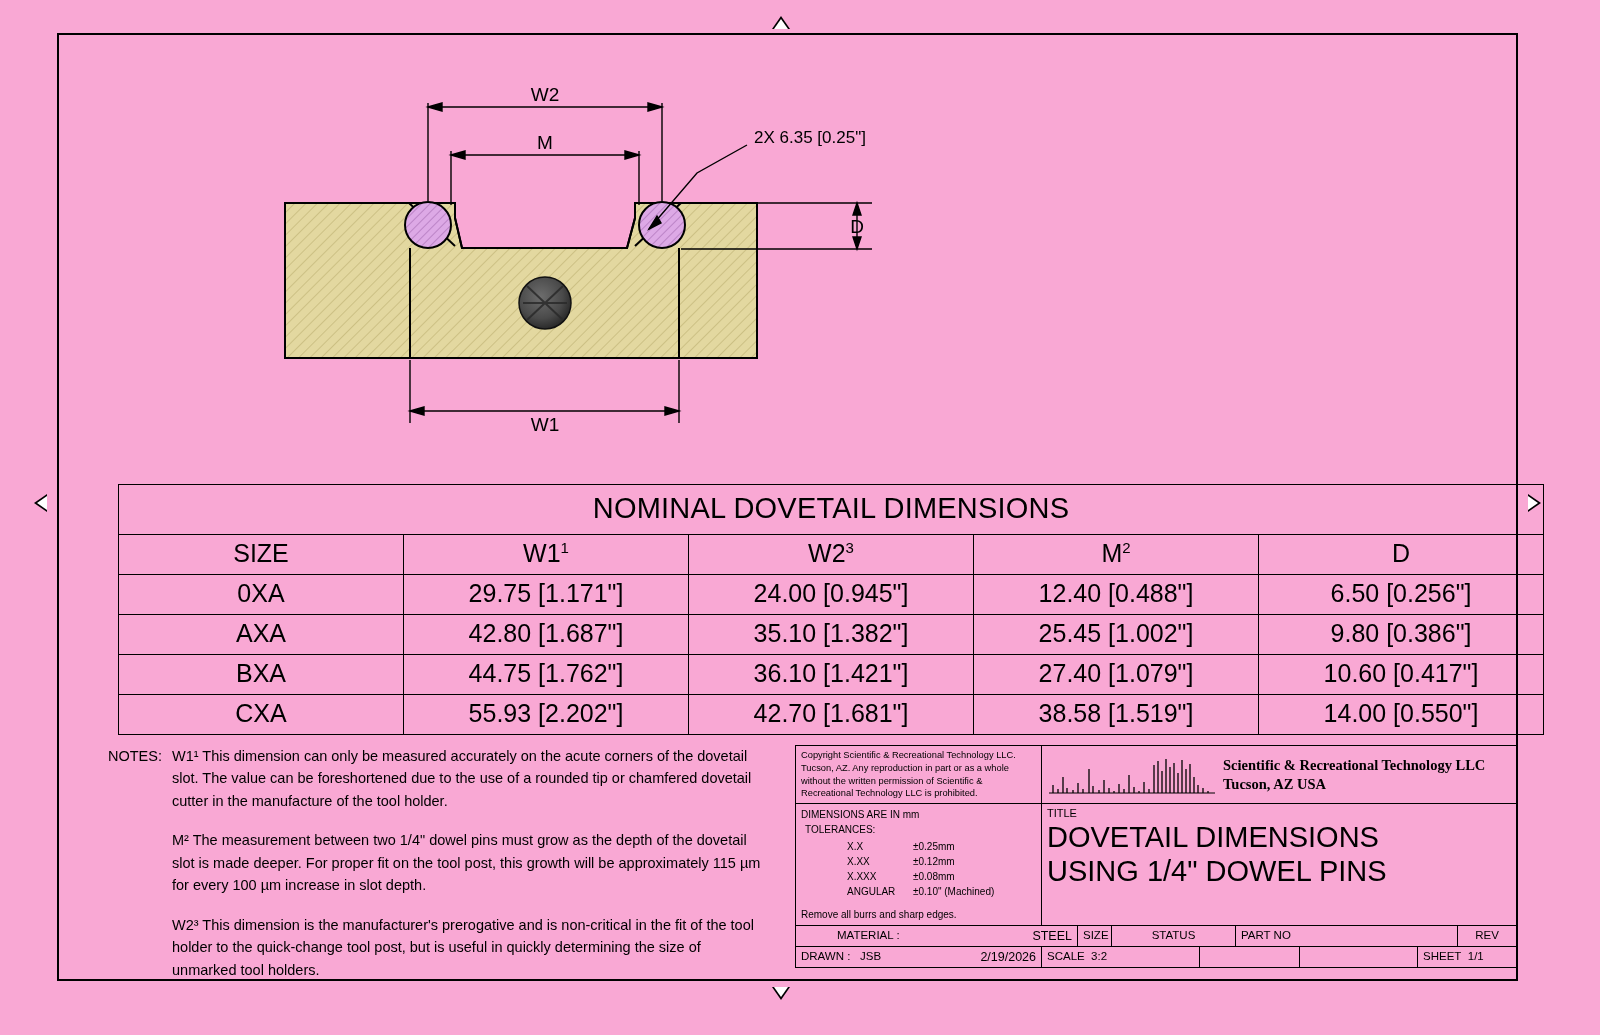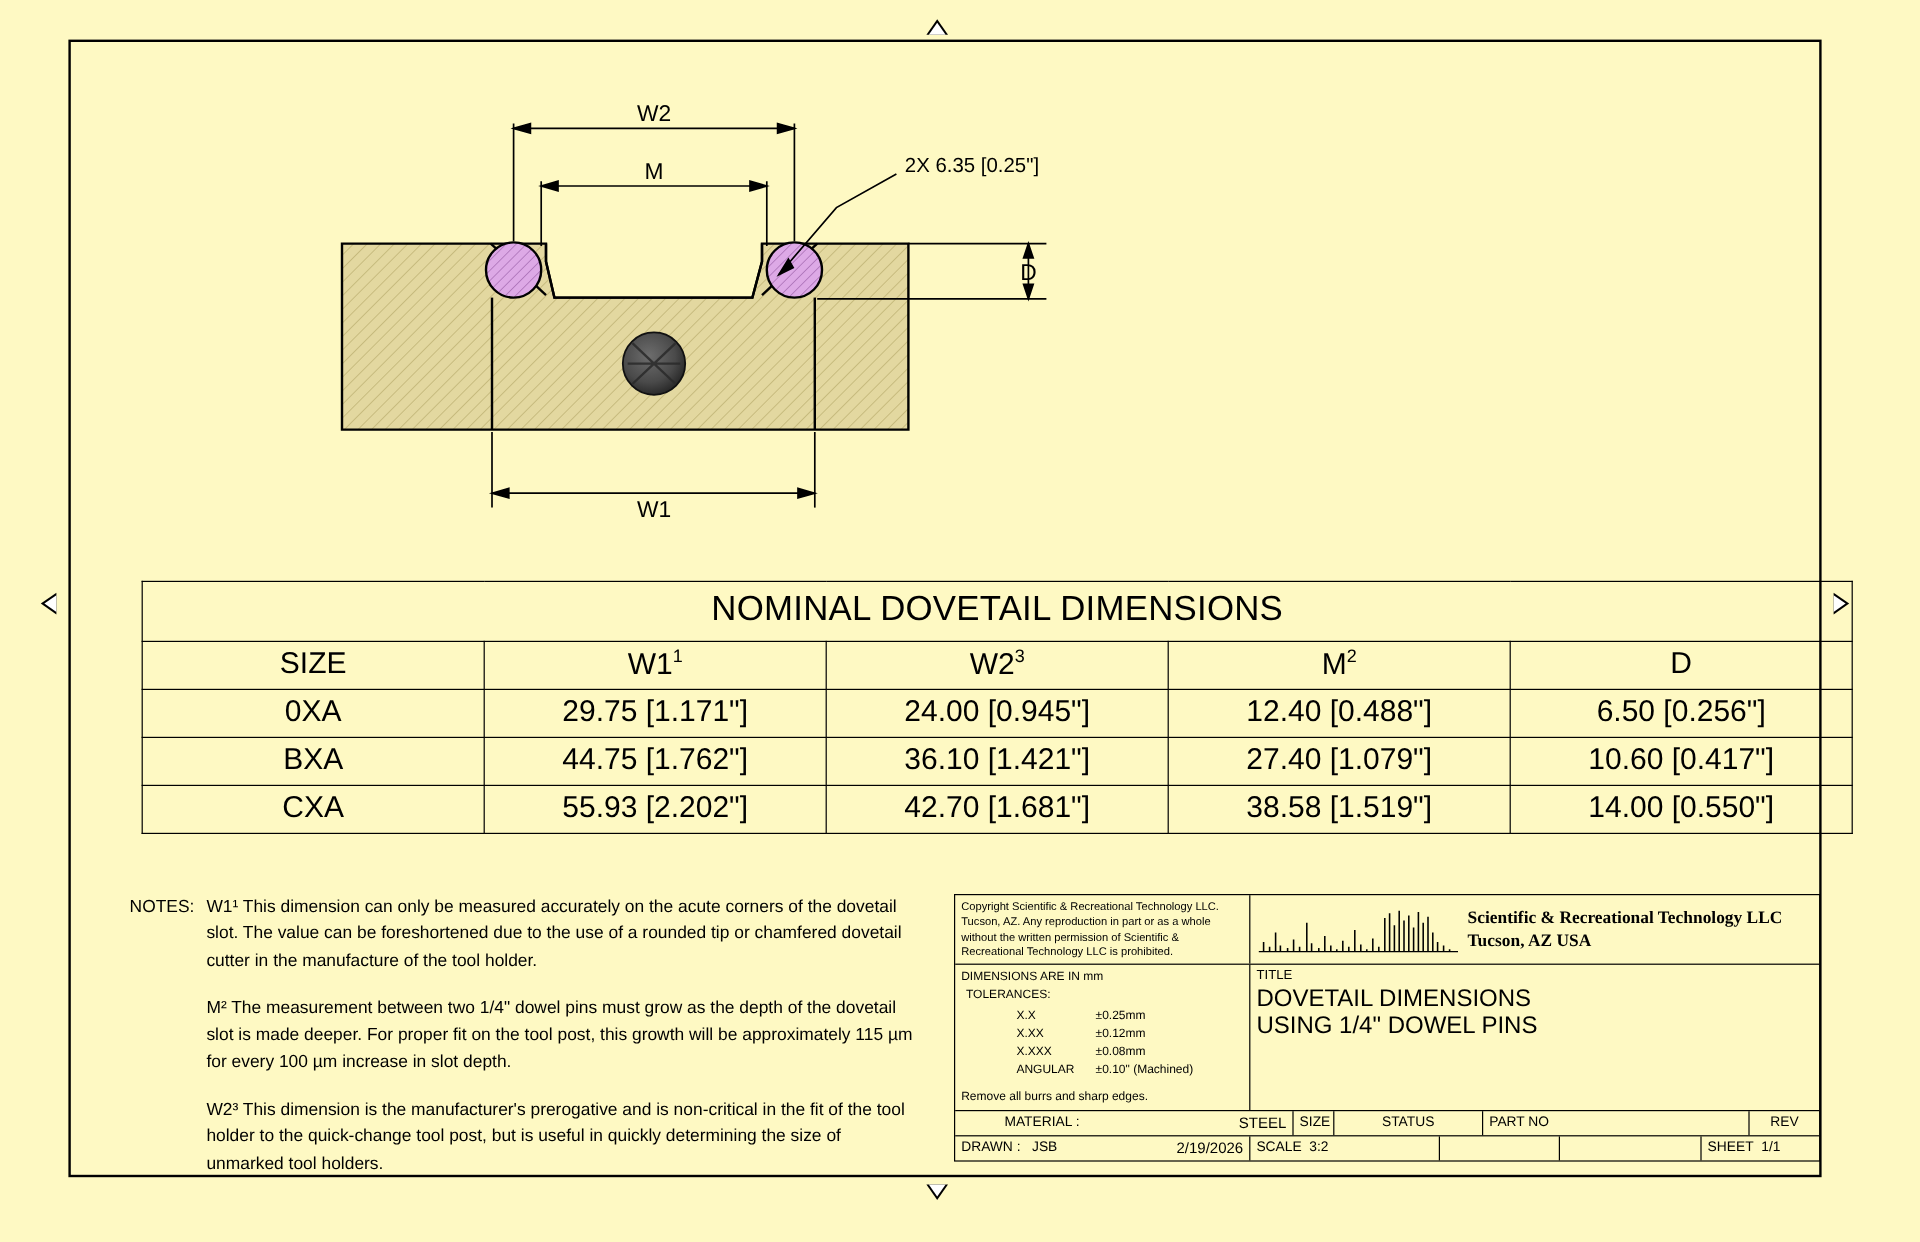"W2" #sheet { background: #fef9c3 -> #f9a8d4 }
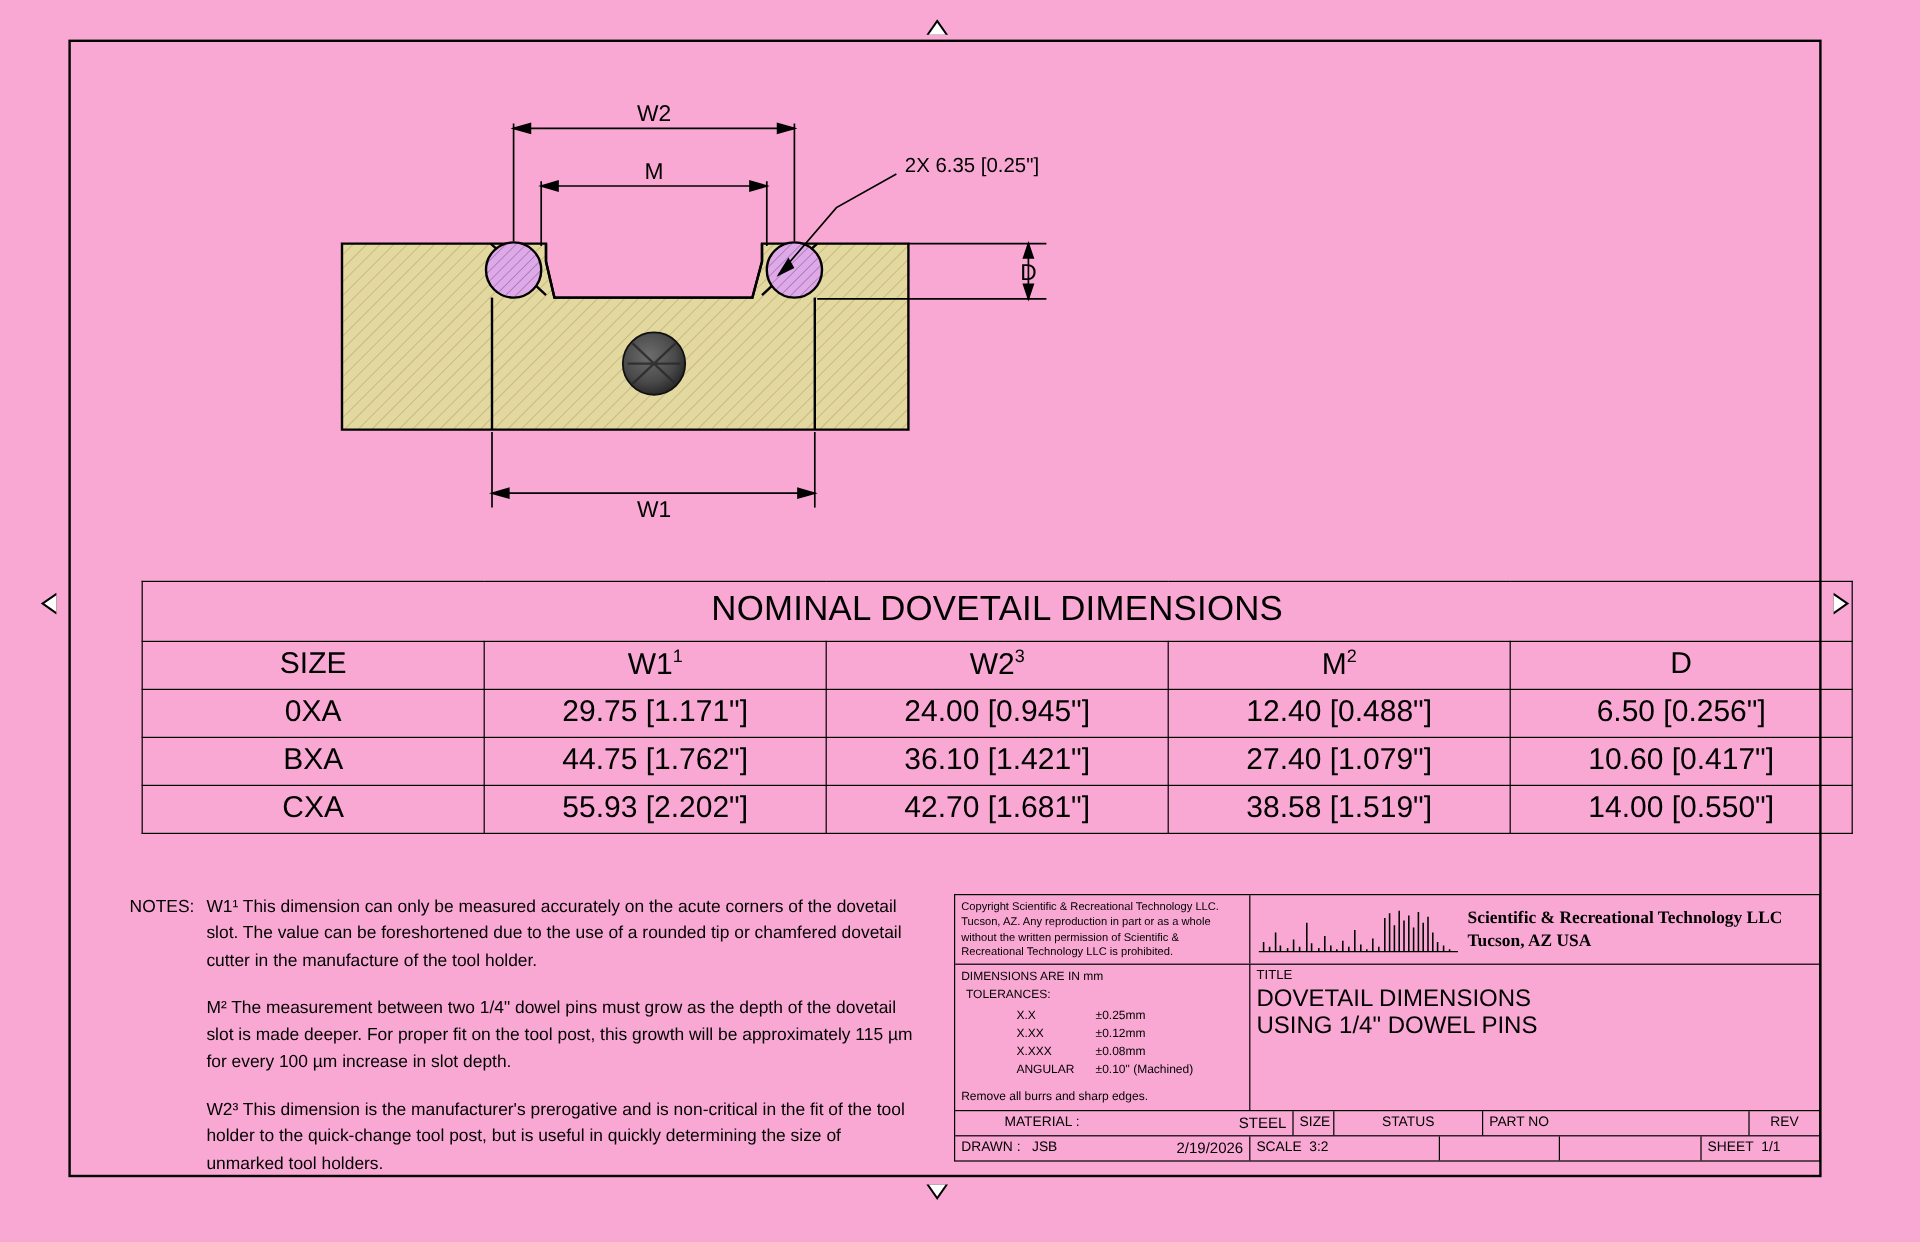"AXA" tr.row { html: none -> <tr> <td>AXA</td> <td>42.80 [1.687"]</td> <td>35.10 [1.382"]</td> <td>25.45 [1.002"]</td> <td>9.80 [0.386"]</td> </tr> }
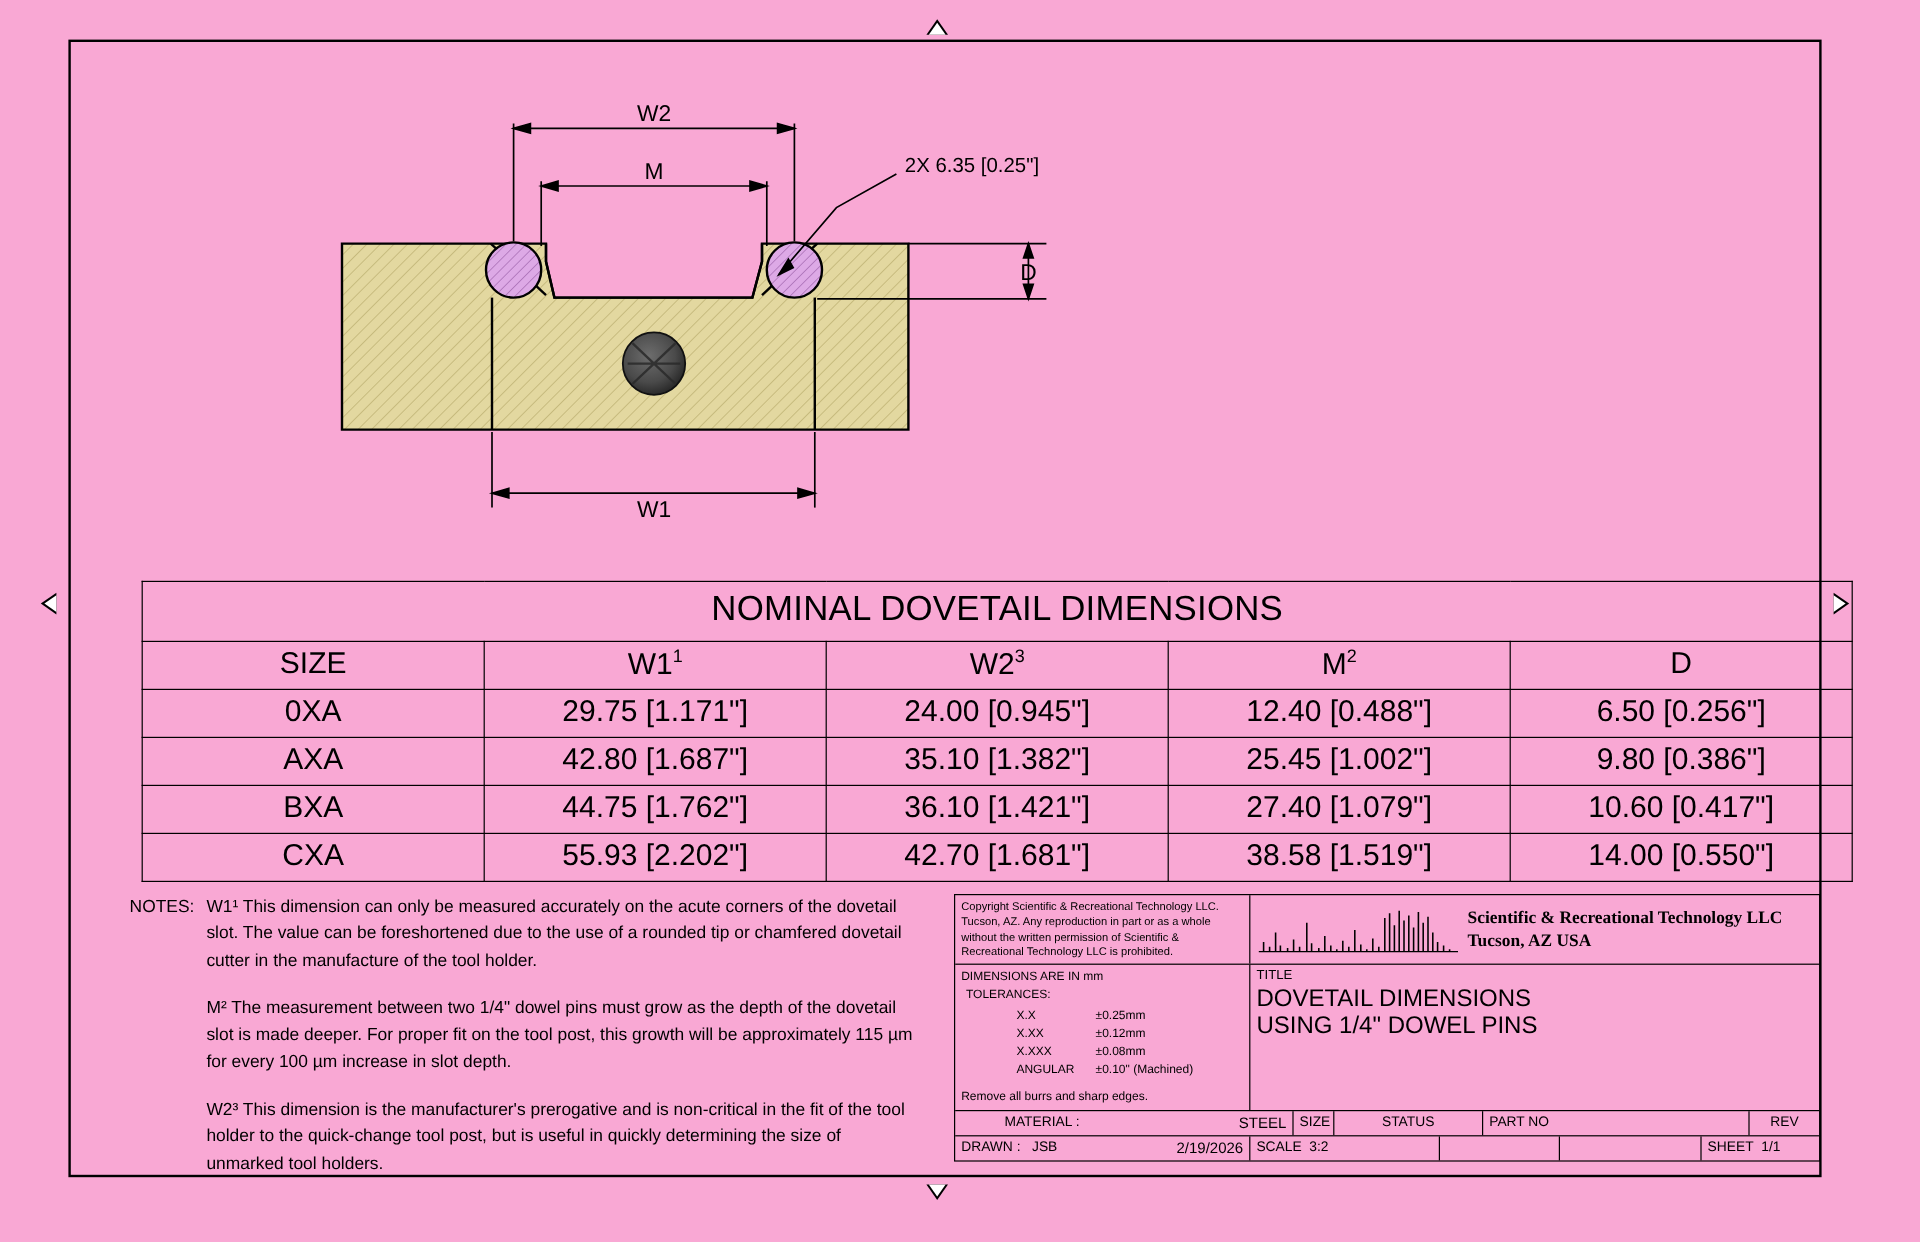"DOVETAIL DIMENSIONS" .tb-title .big { font-size: 20px -> 29px }
